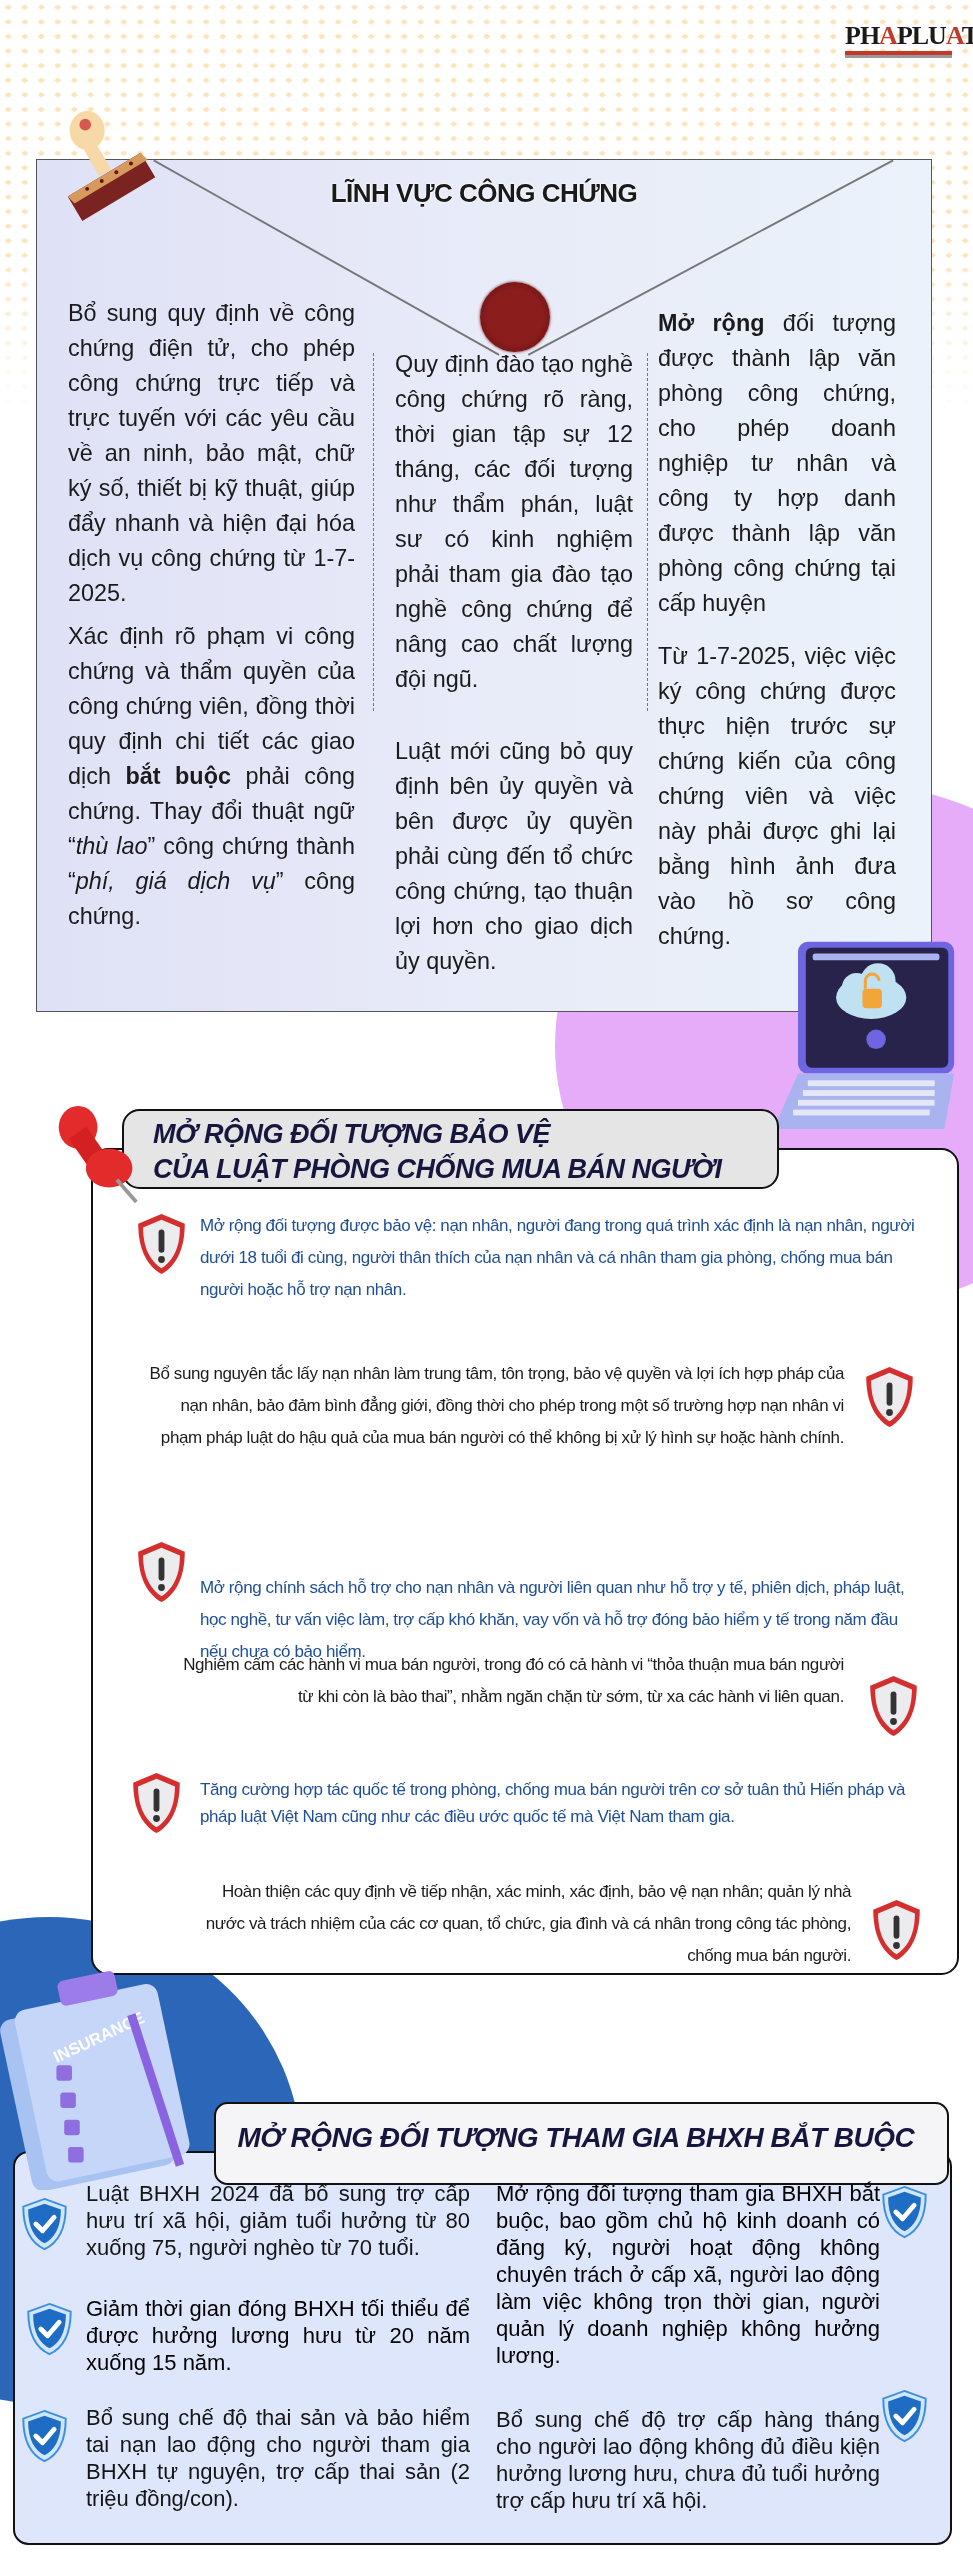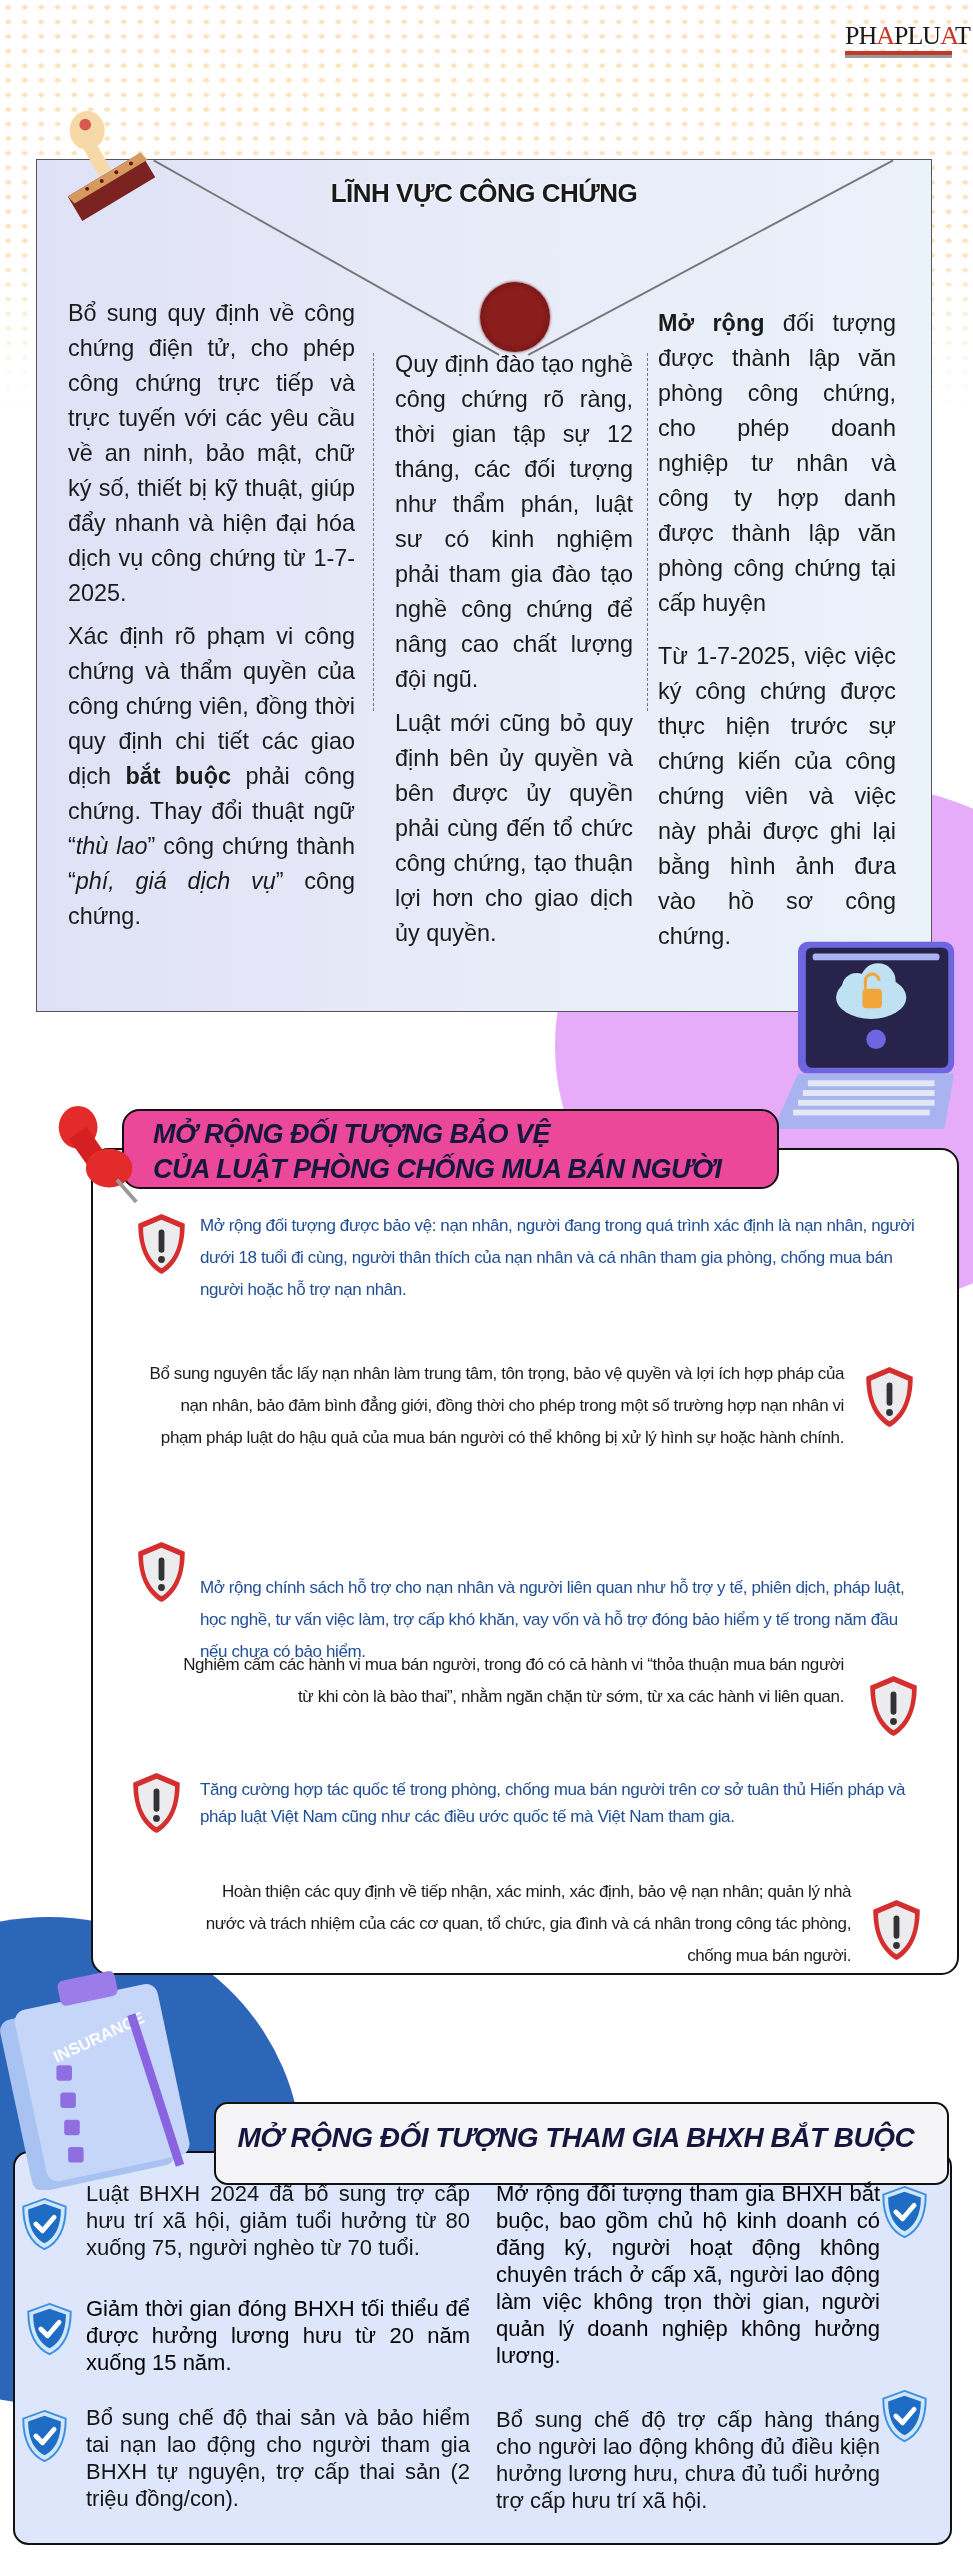"PHAPLUAT" .logo .txt { font-weight: normal -> bold }
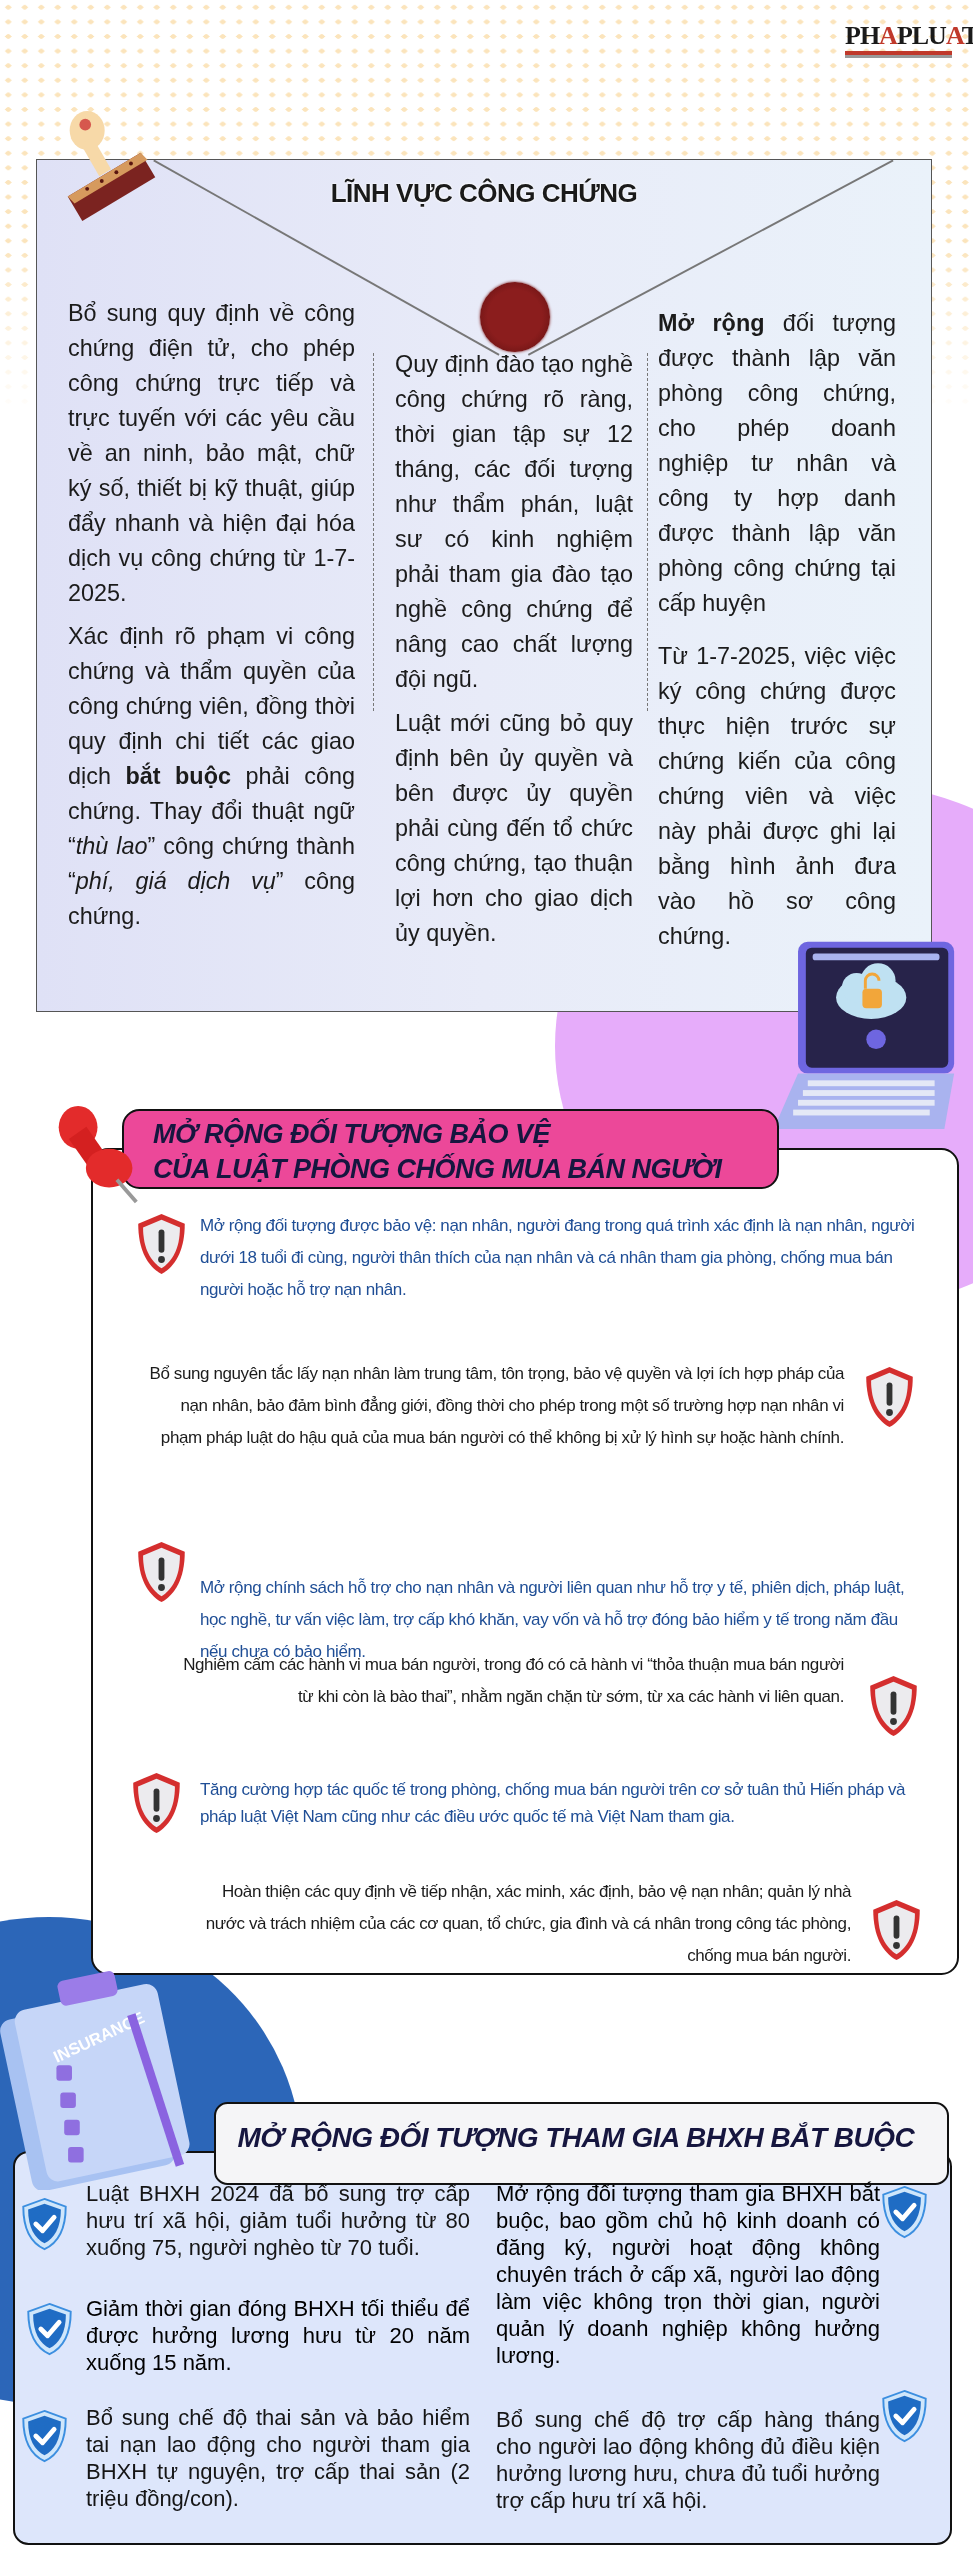"Luật mới cũng bỏ quy" p { margin-top: 9px -> 37px }
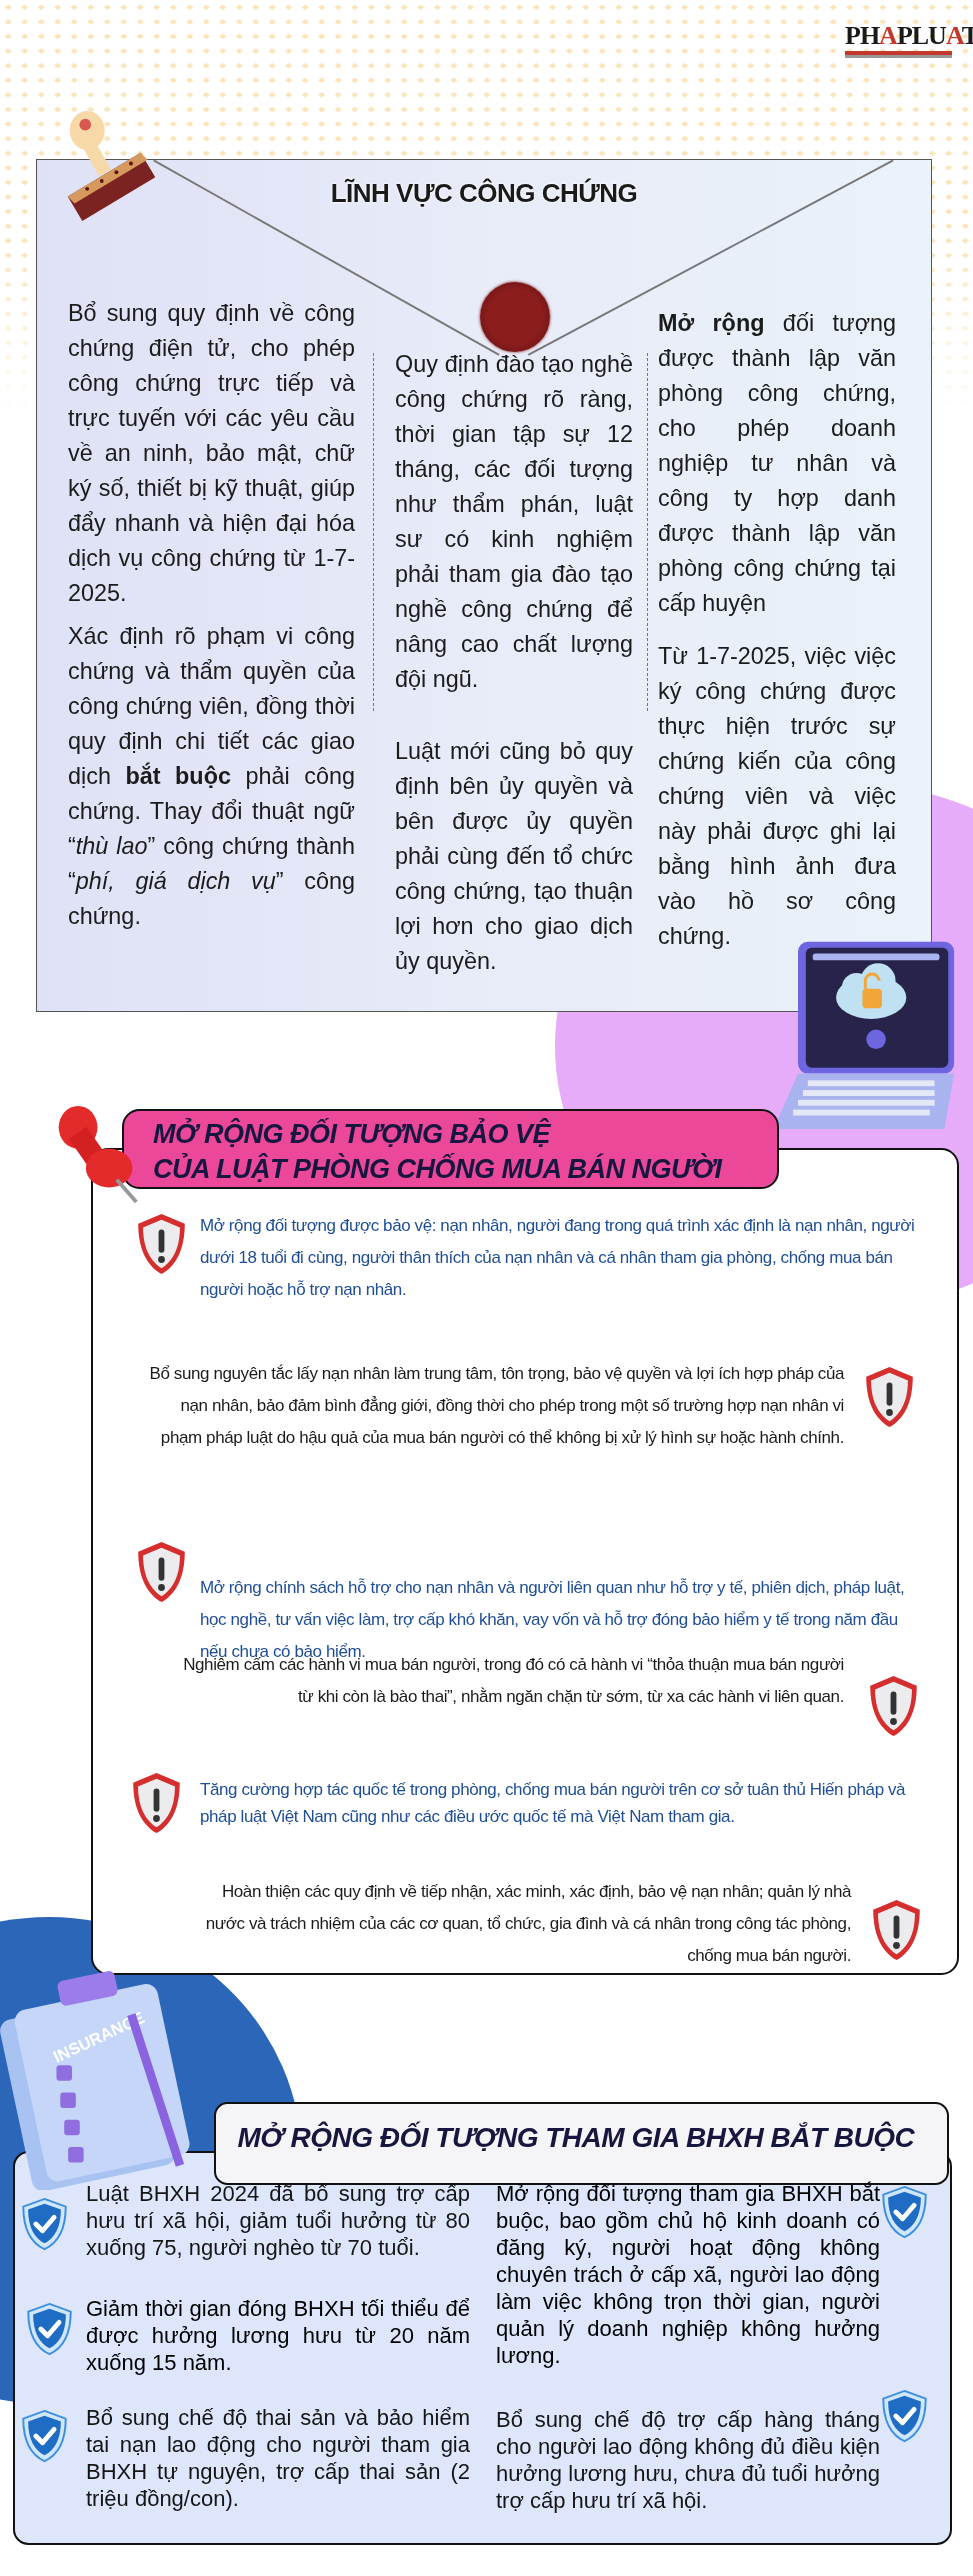"MỞ RỘNG ĐỐI TƯỢNG BẢO" .thead { background: #ec4899 -> #e5e5e5 }
